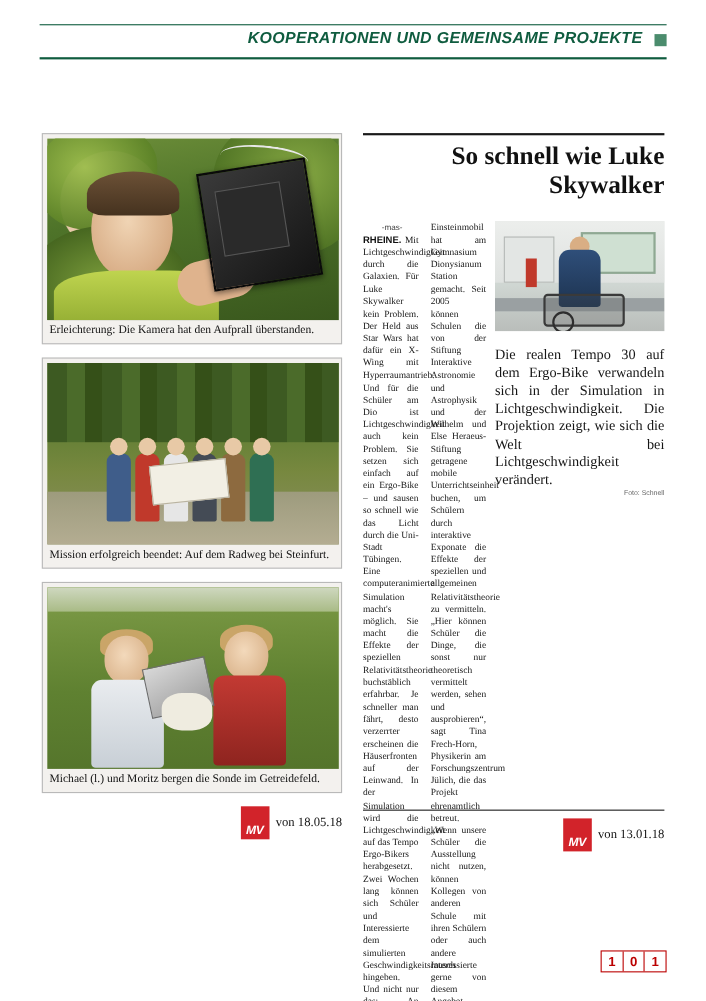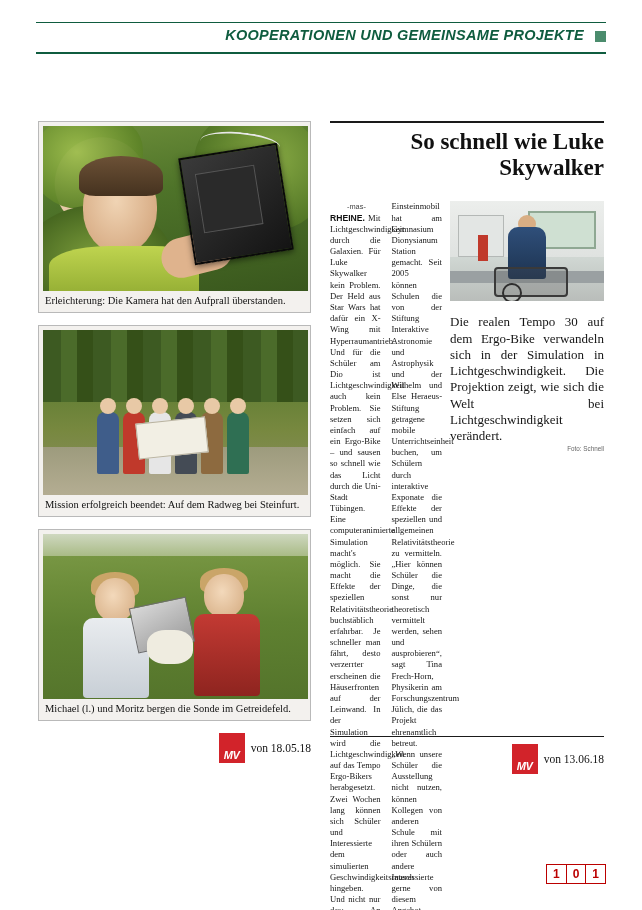"von 13.06.18" span.source-date { text: 13.06.18 -> 13.01.18 }
